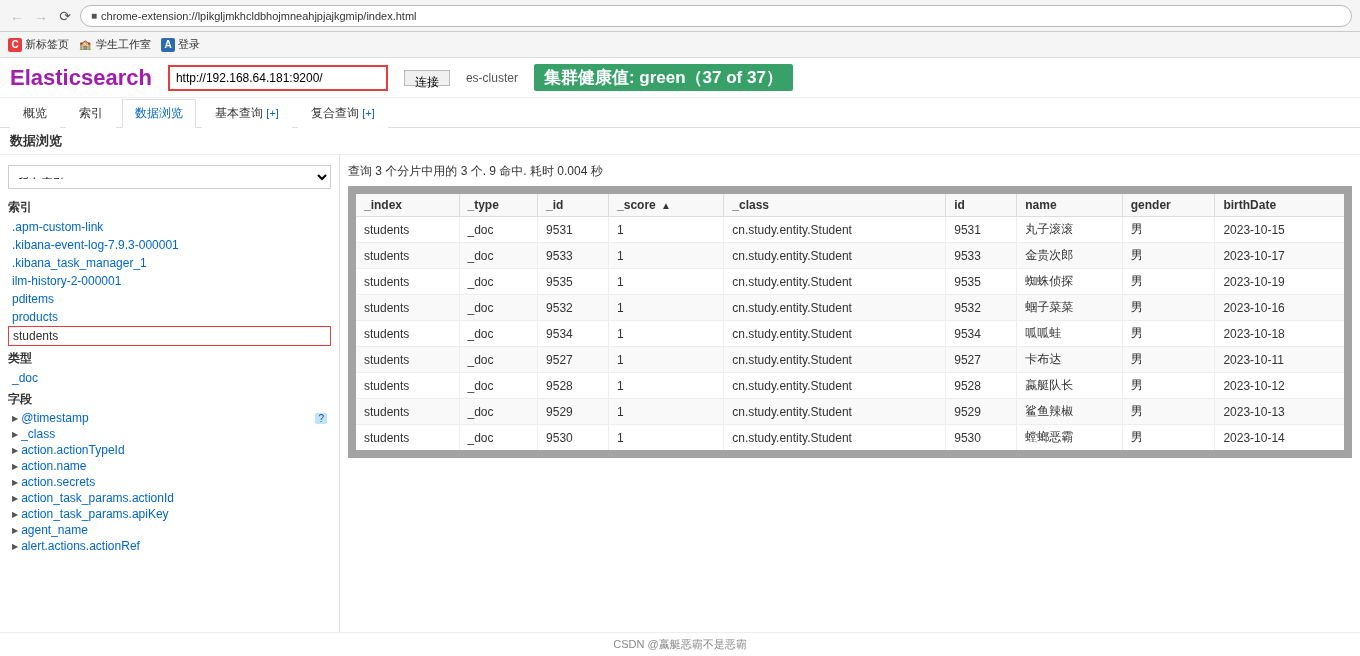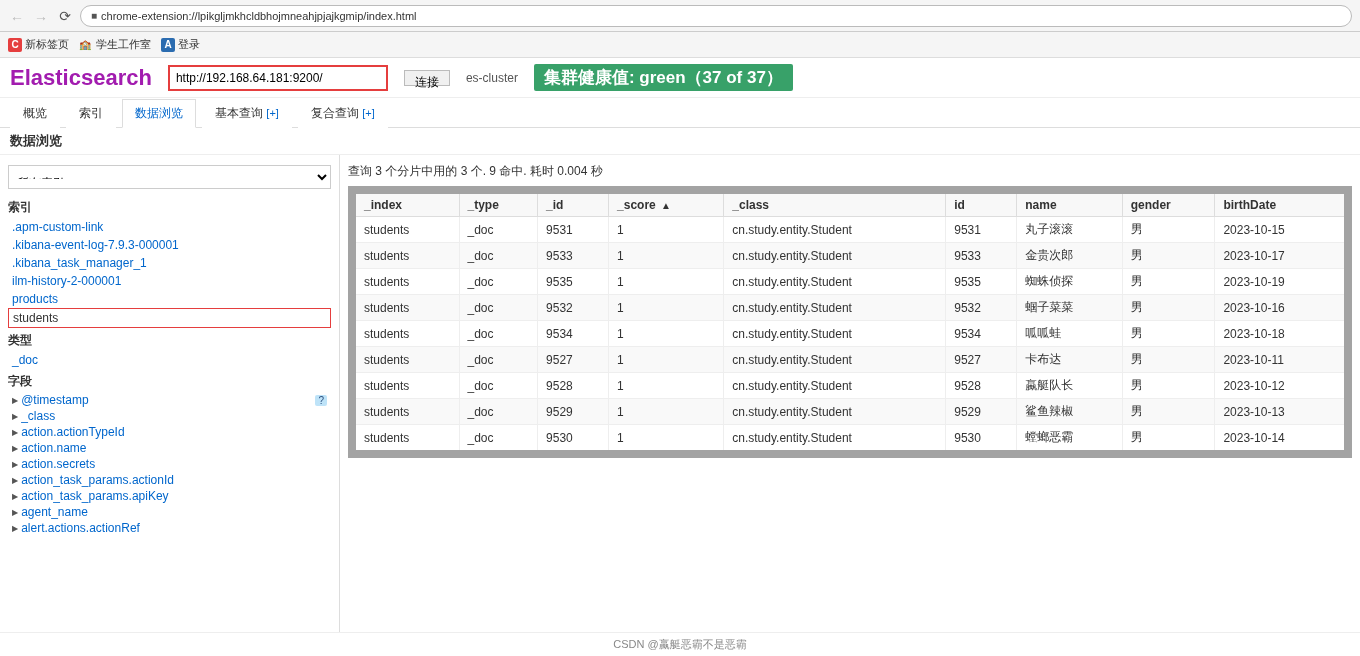"pditems" div.sidebar-item { html: none -> <div>pditems</div> }
